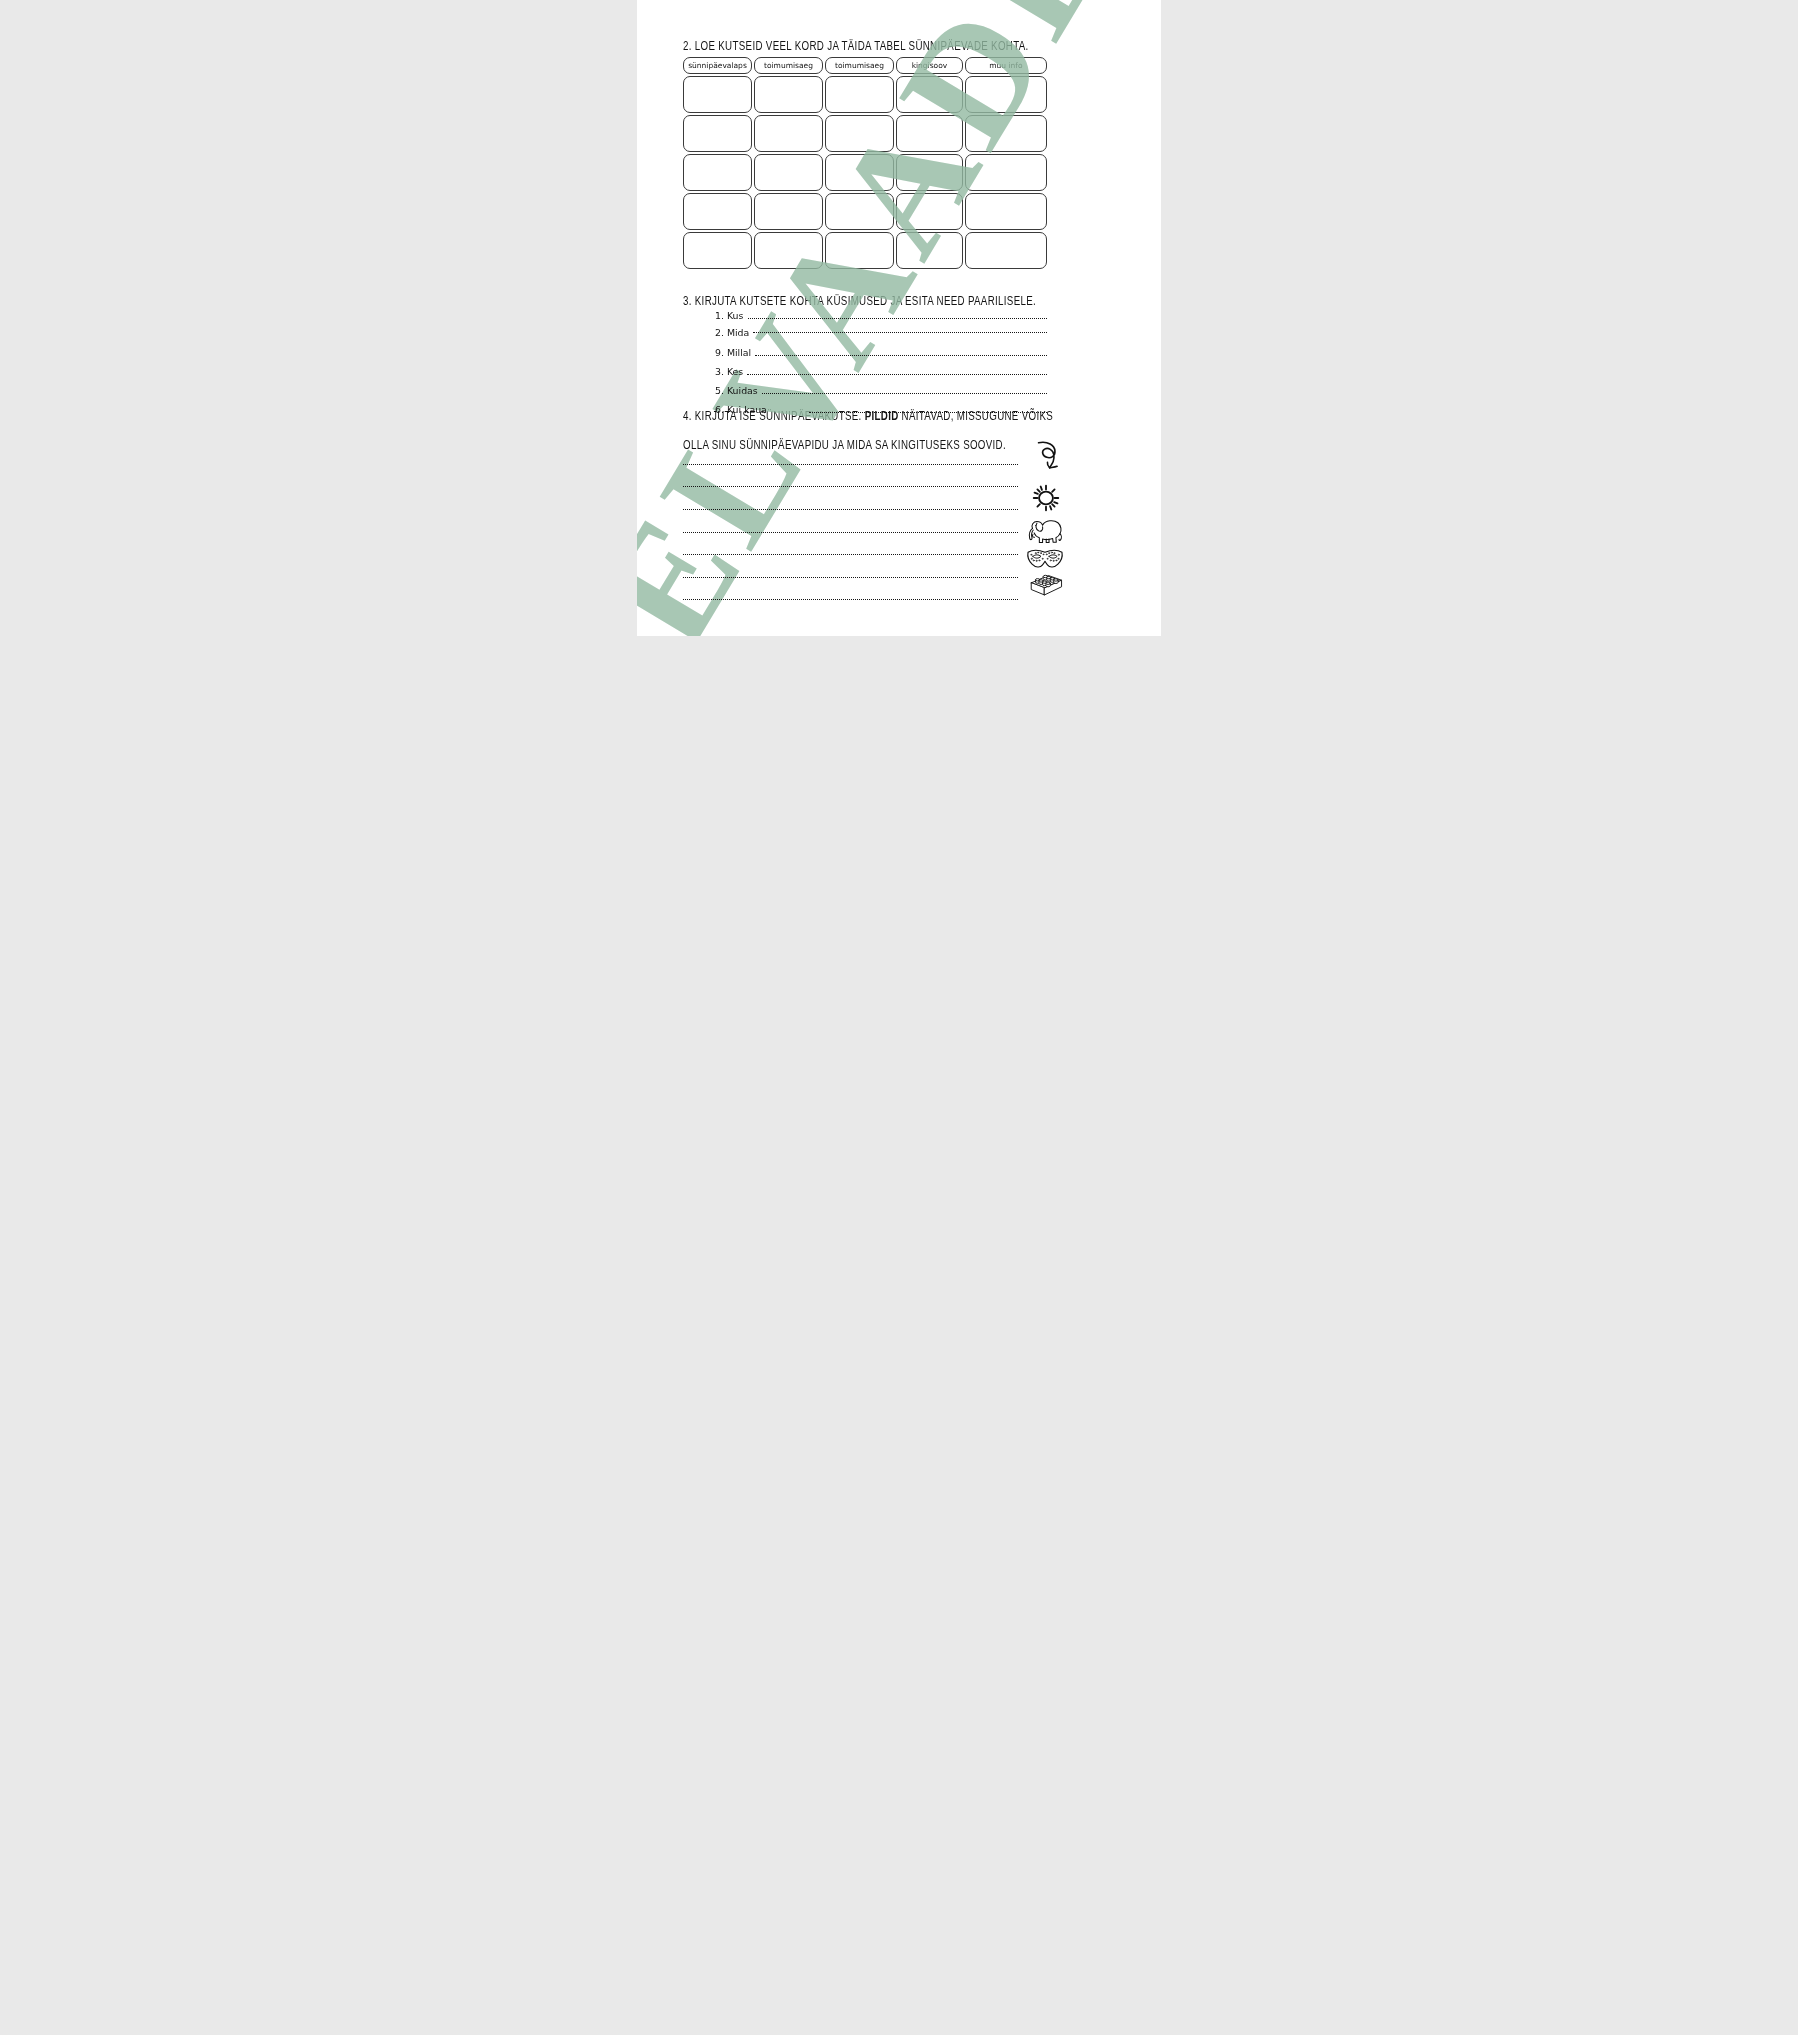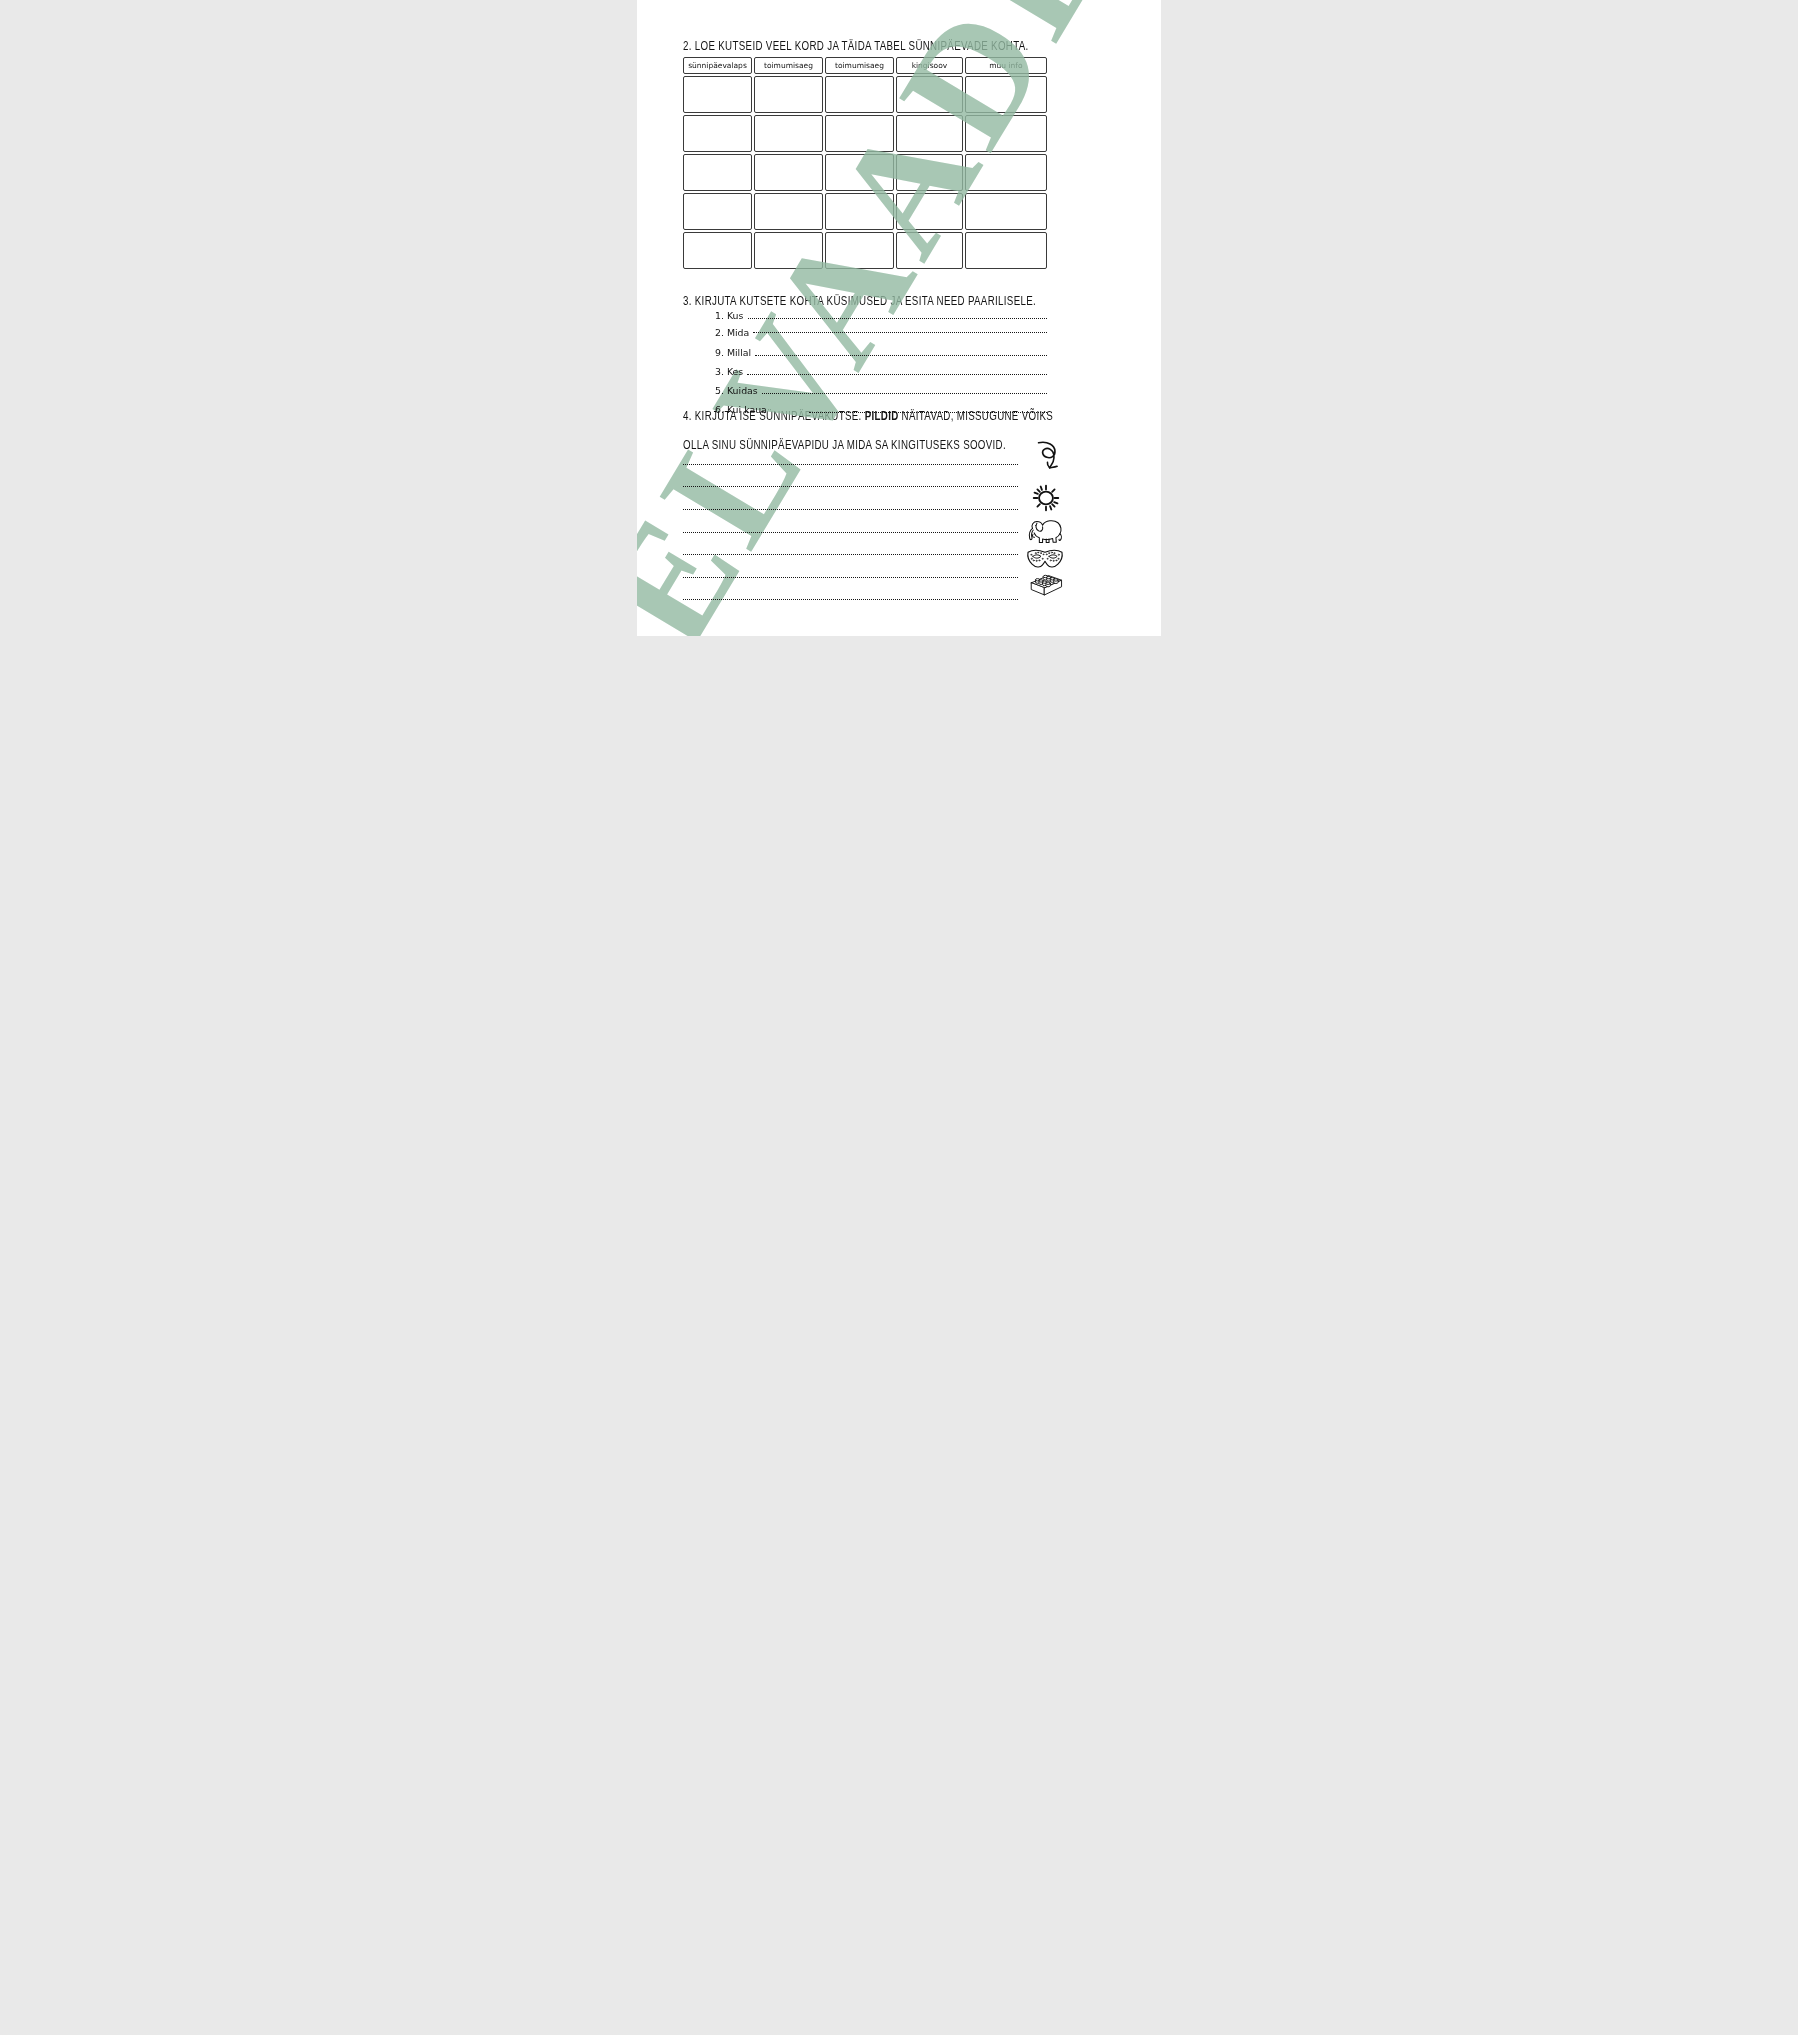"sünnipäevalaps" .cell { border-radius: 2px -> 7px }
